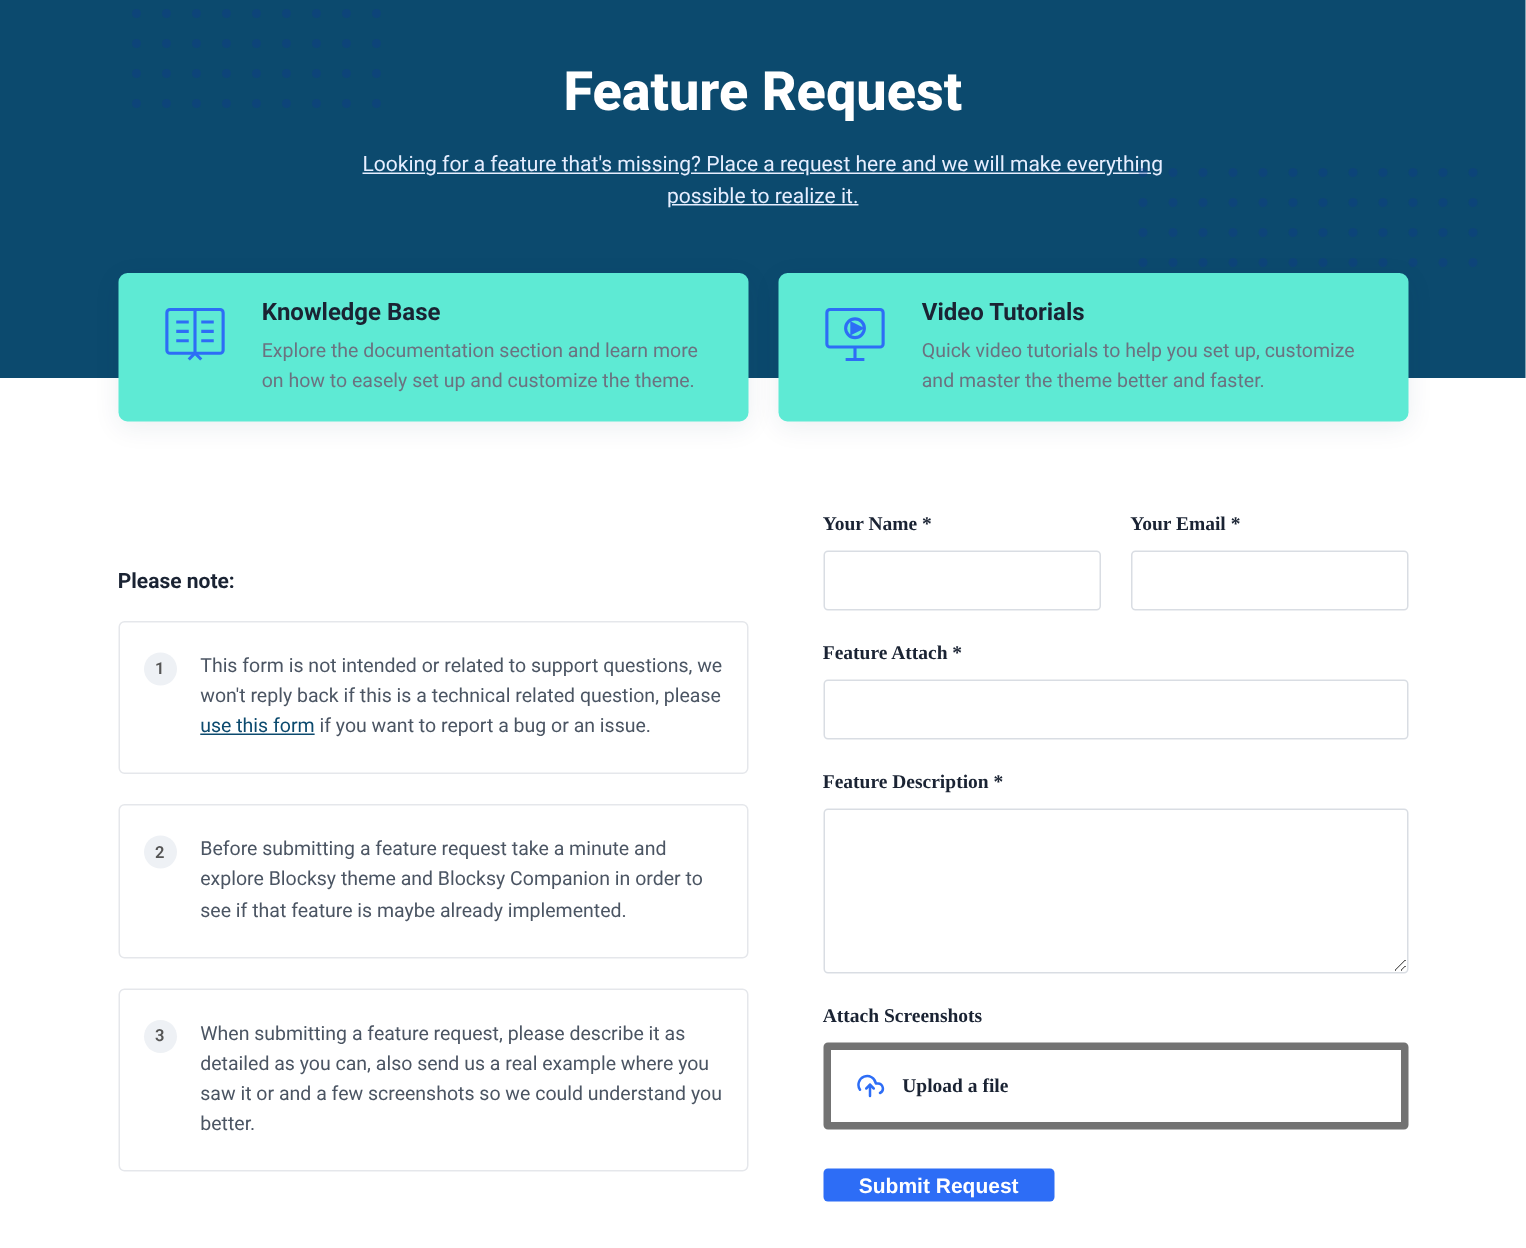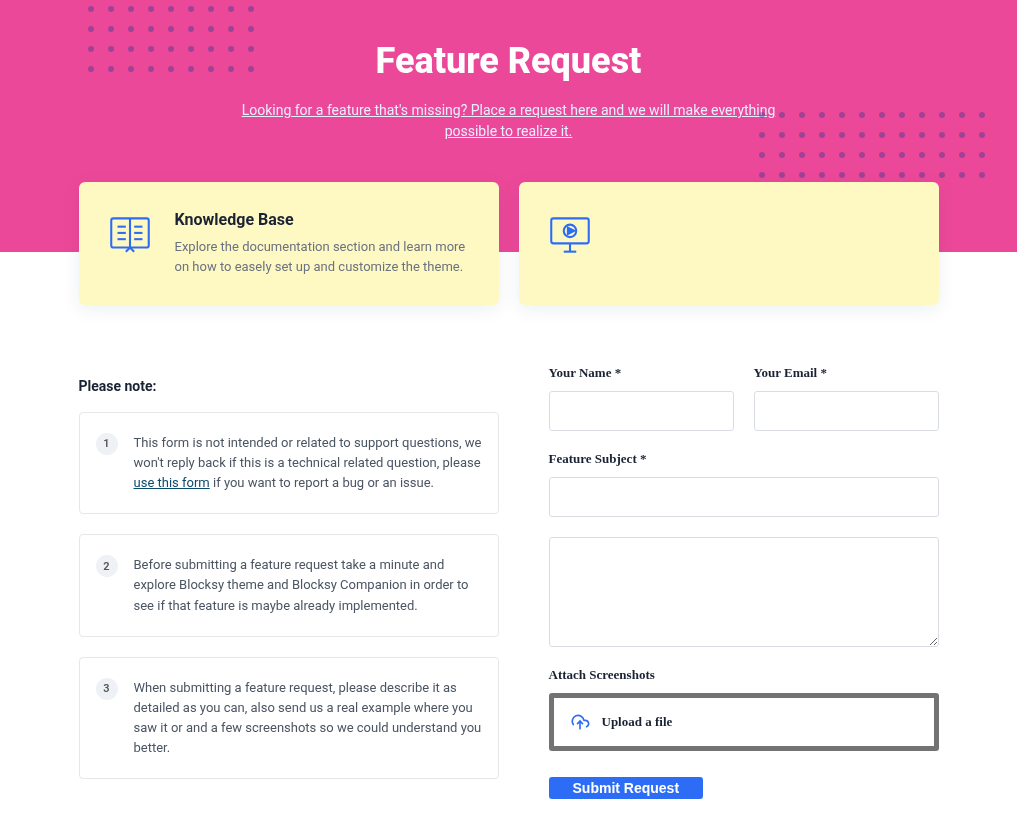"Feature Request" .hero { background: #ec4899 -> #0c4a6e }
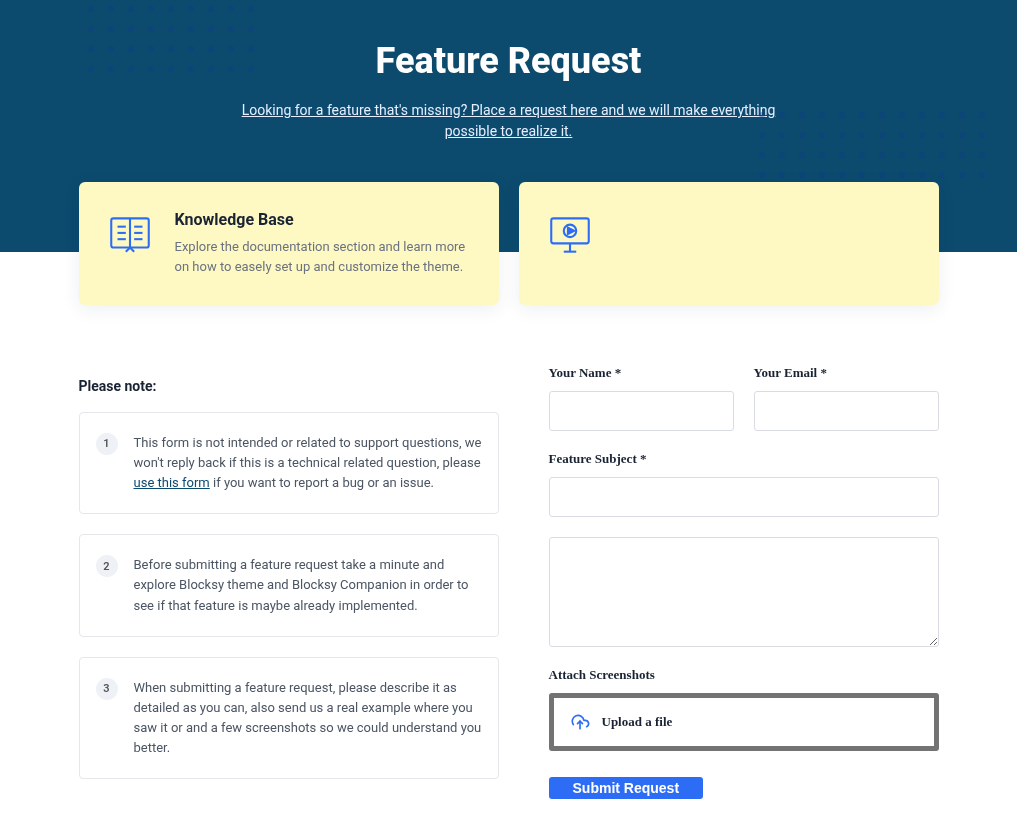"Knowledge Base" .card { background: #fef9c3 -> #5eead4; padding: 28px 26px -> 16px 26px }
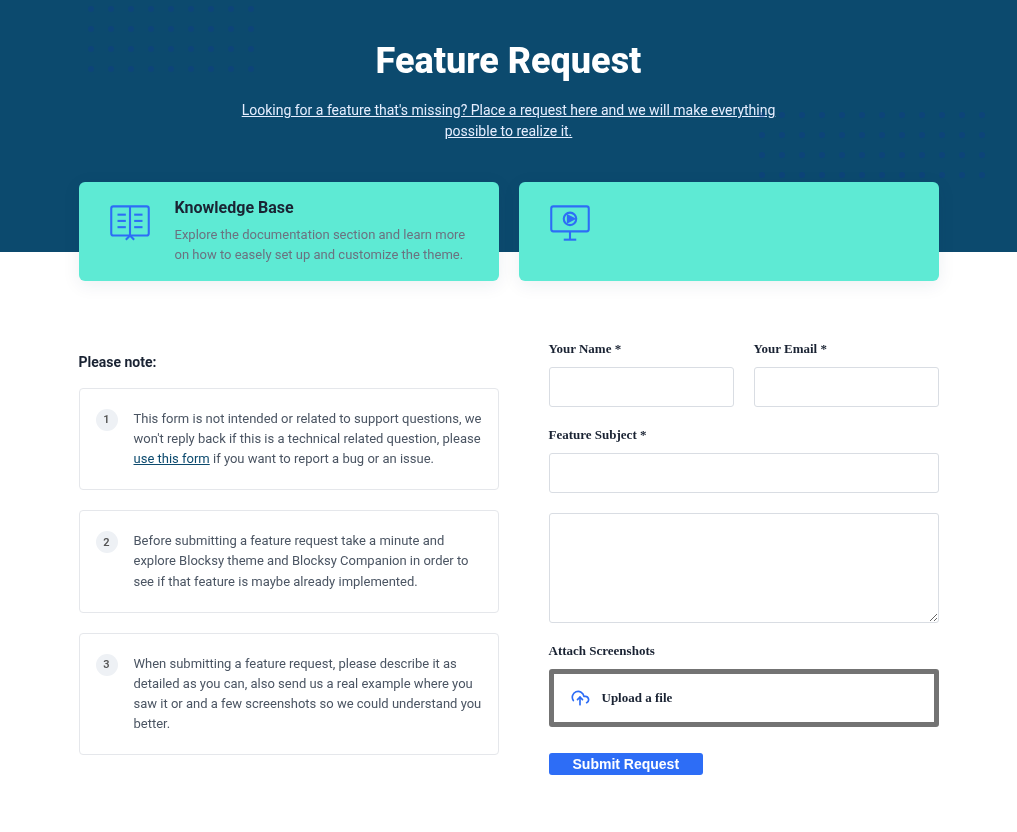"Video Tutorials" div.card-body { html: none -> <div> <h3>Video Tutorials</h3> <p>Quick video tutorials to help you set up, customize and master the theme better and faster.</p> </div> }
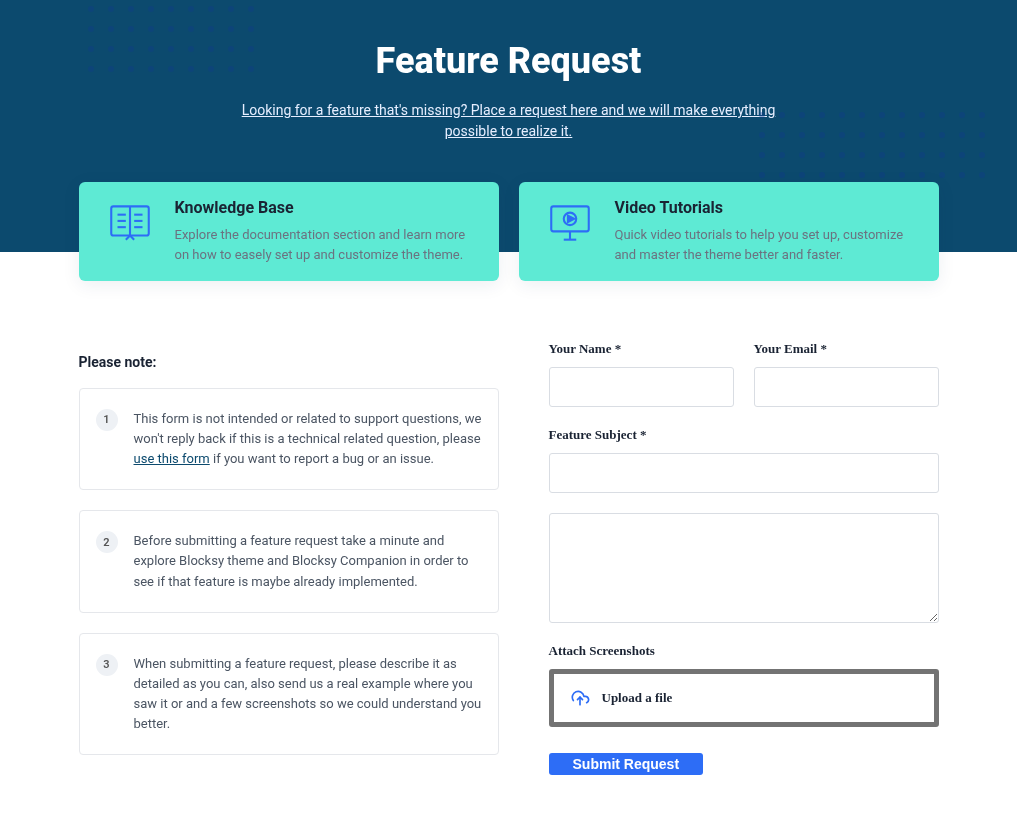"Feature Subject" label.req { text: Subject -> Attach }
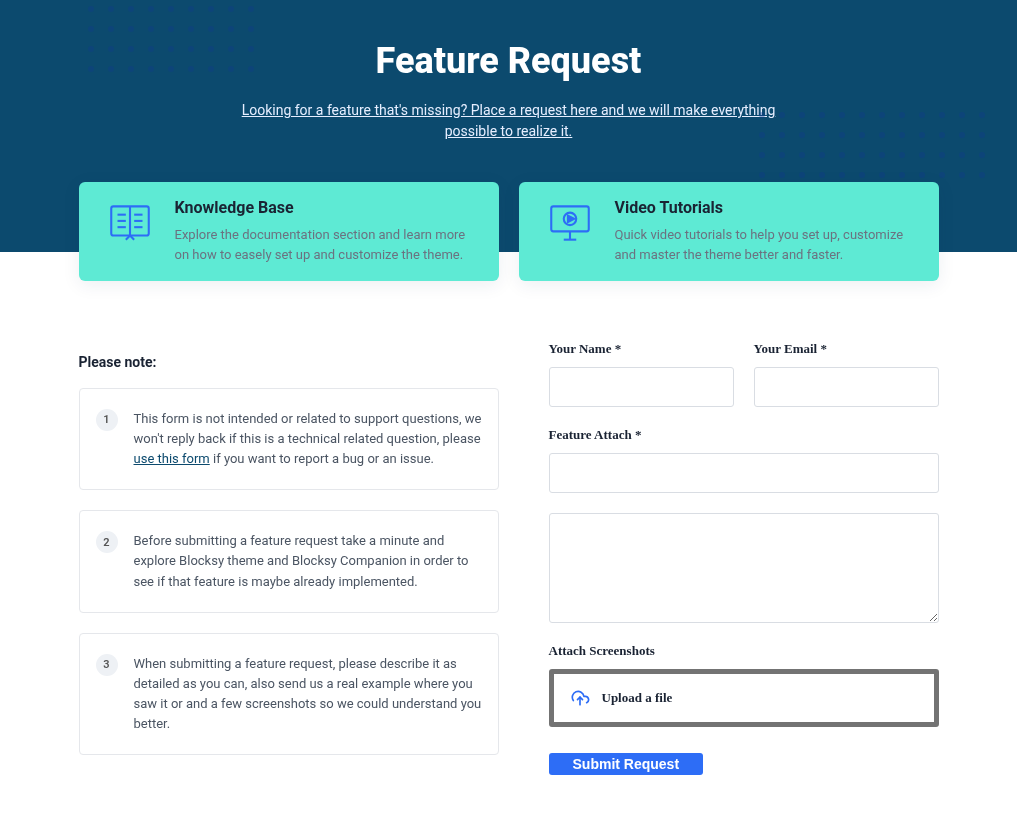"Feature Description" label.req { html: none -> <label>Feature Description</label> }
